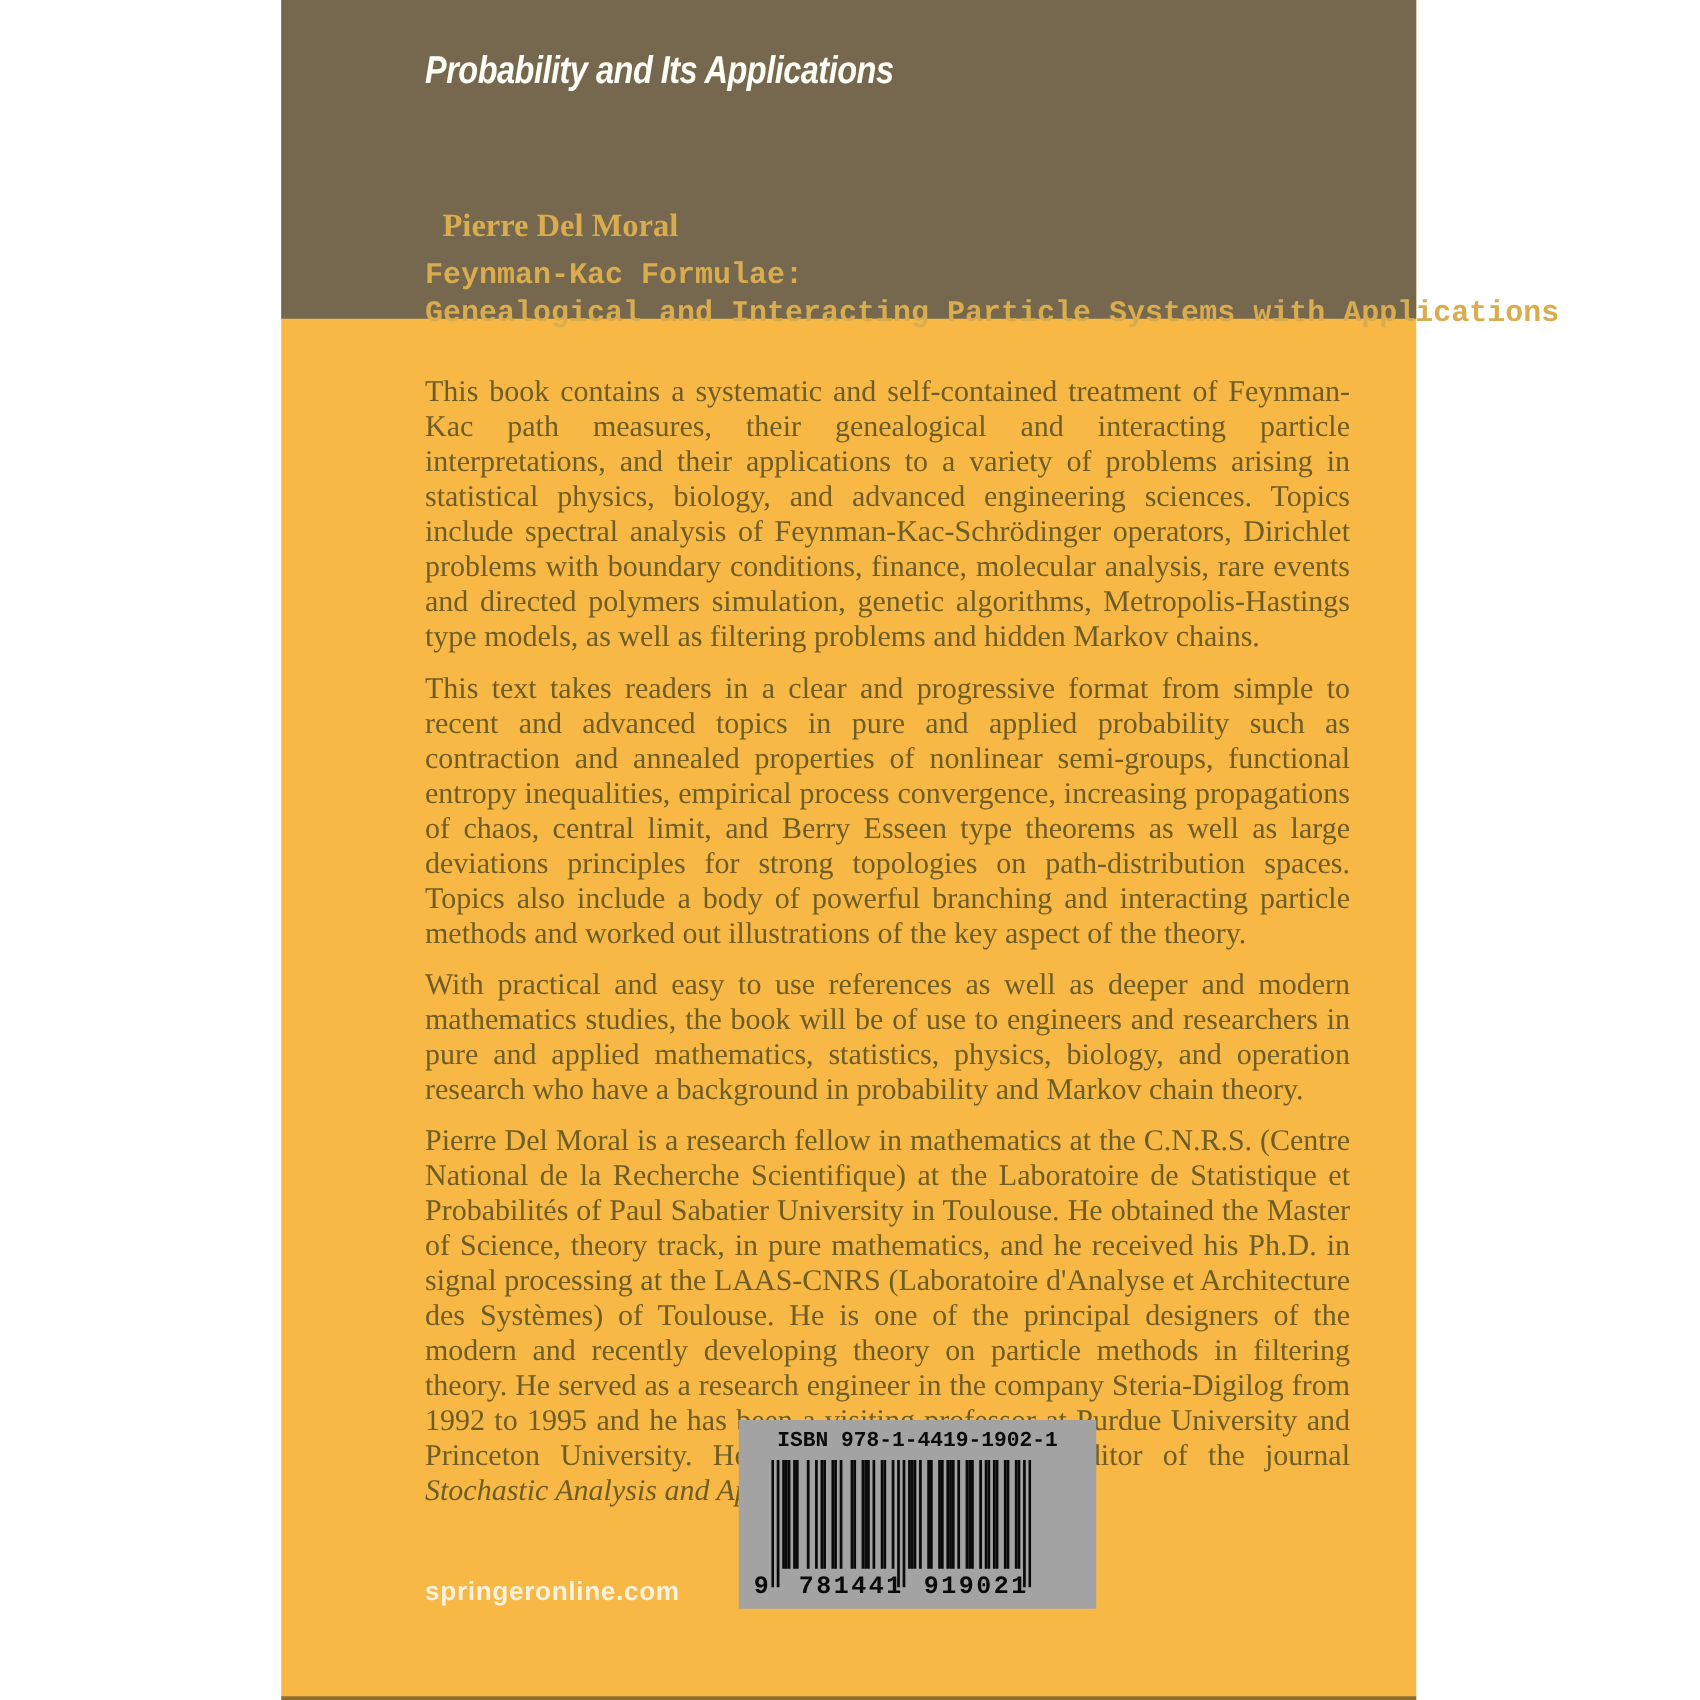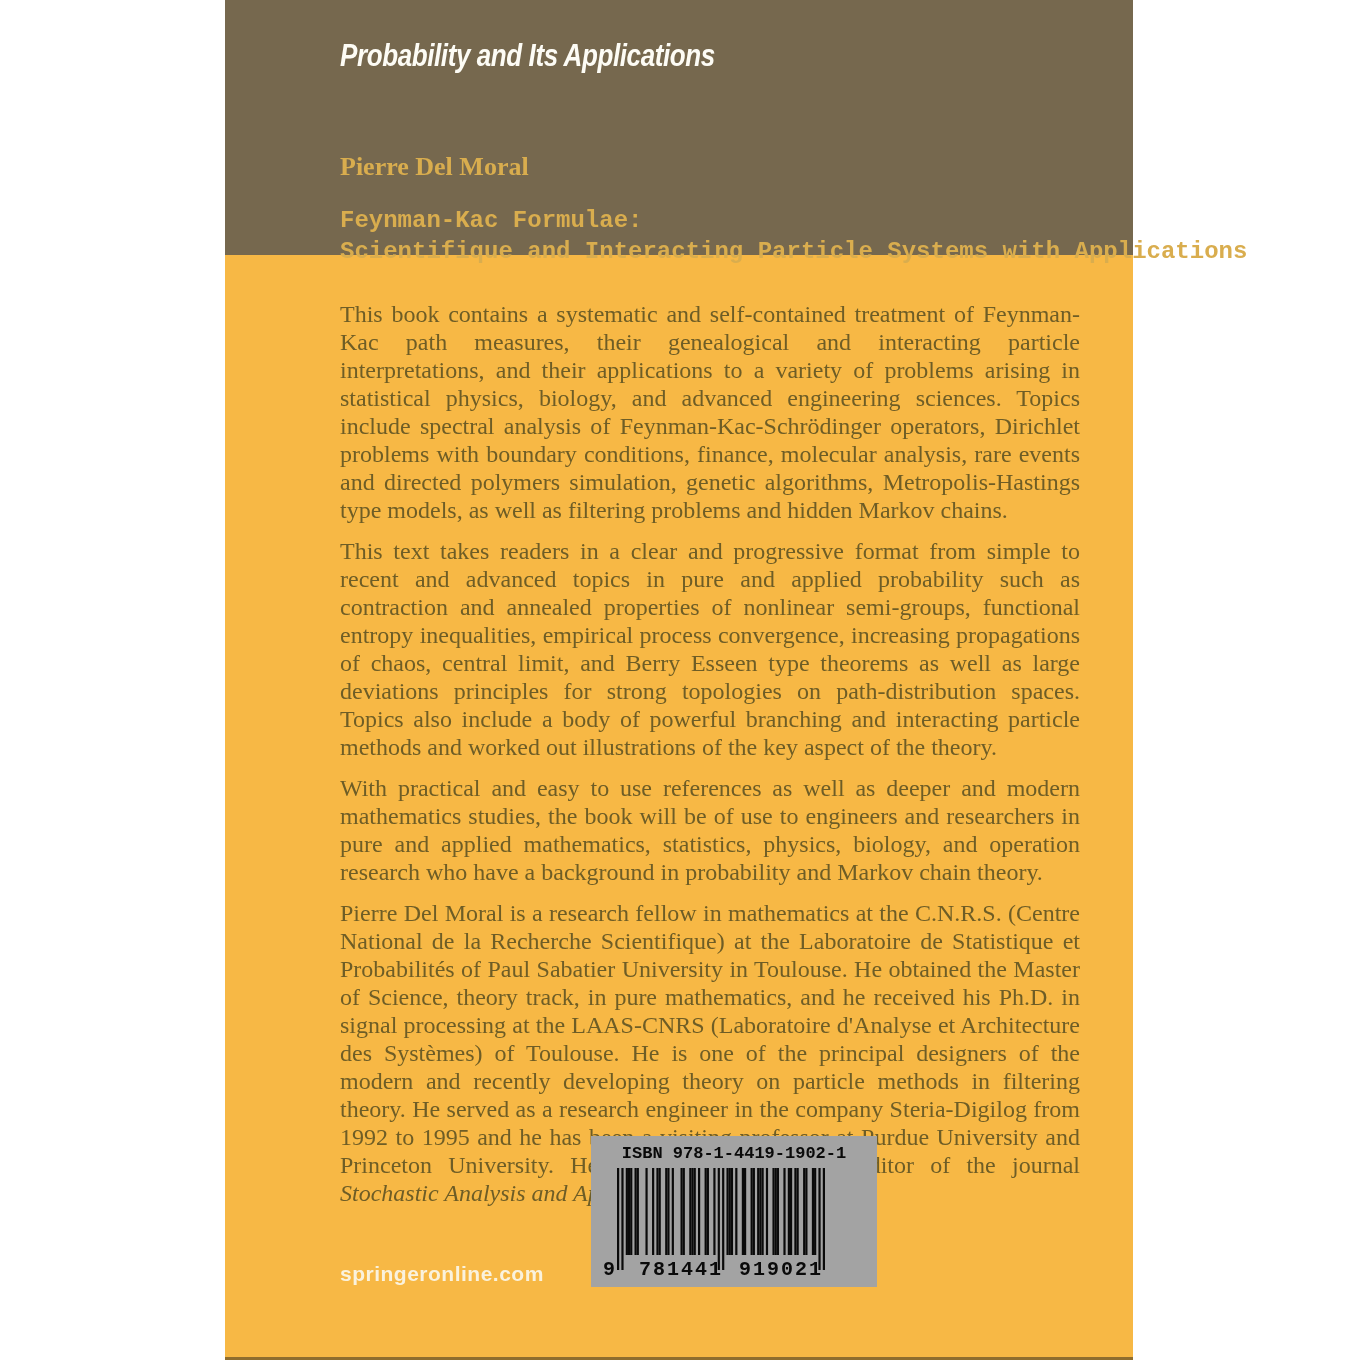"Pierre Del Moral" .author { margin: 0 -> 14px }
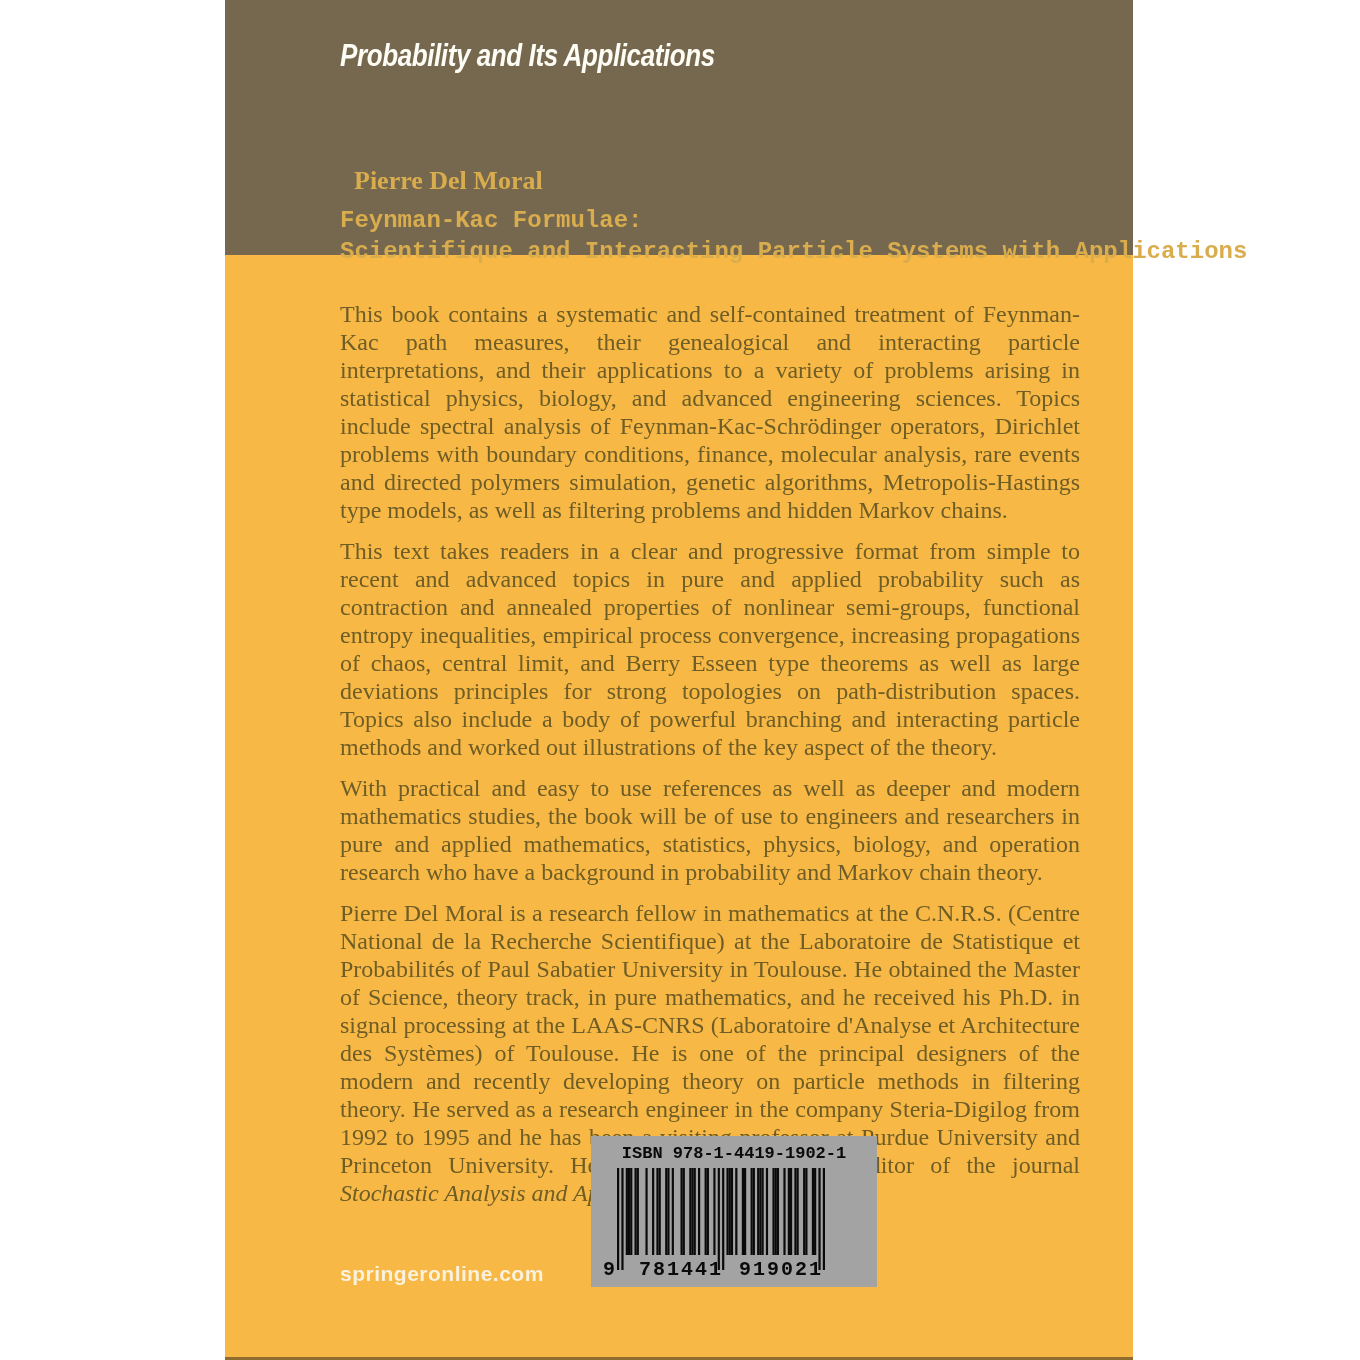"Scientifique and Interacting Particle" span { text: Scientifique -> Genealogical }
